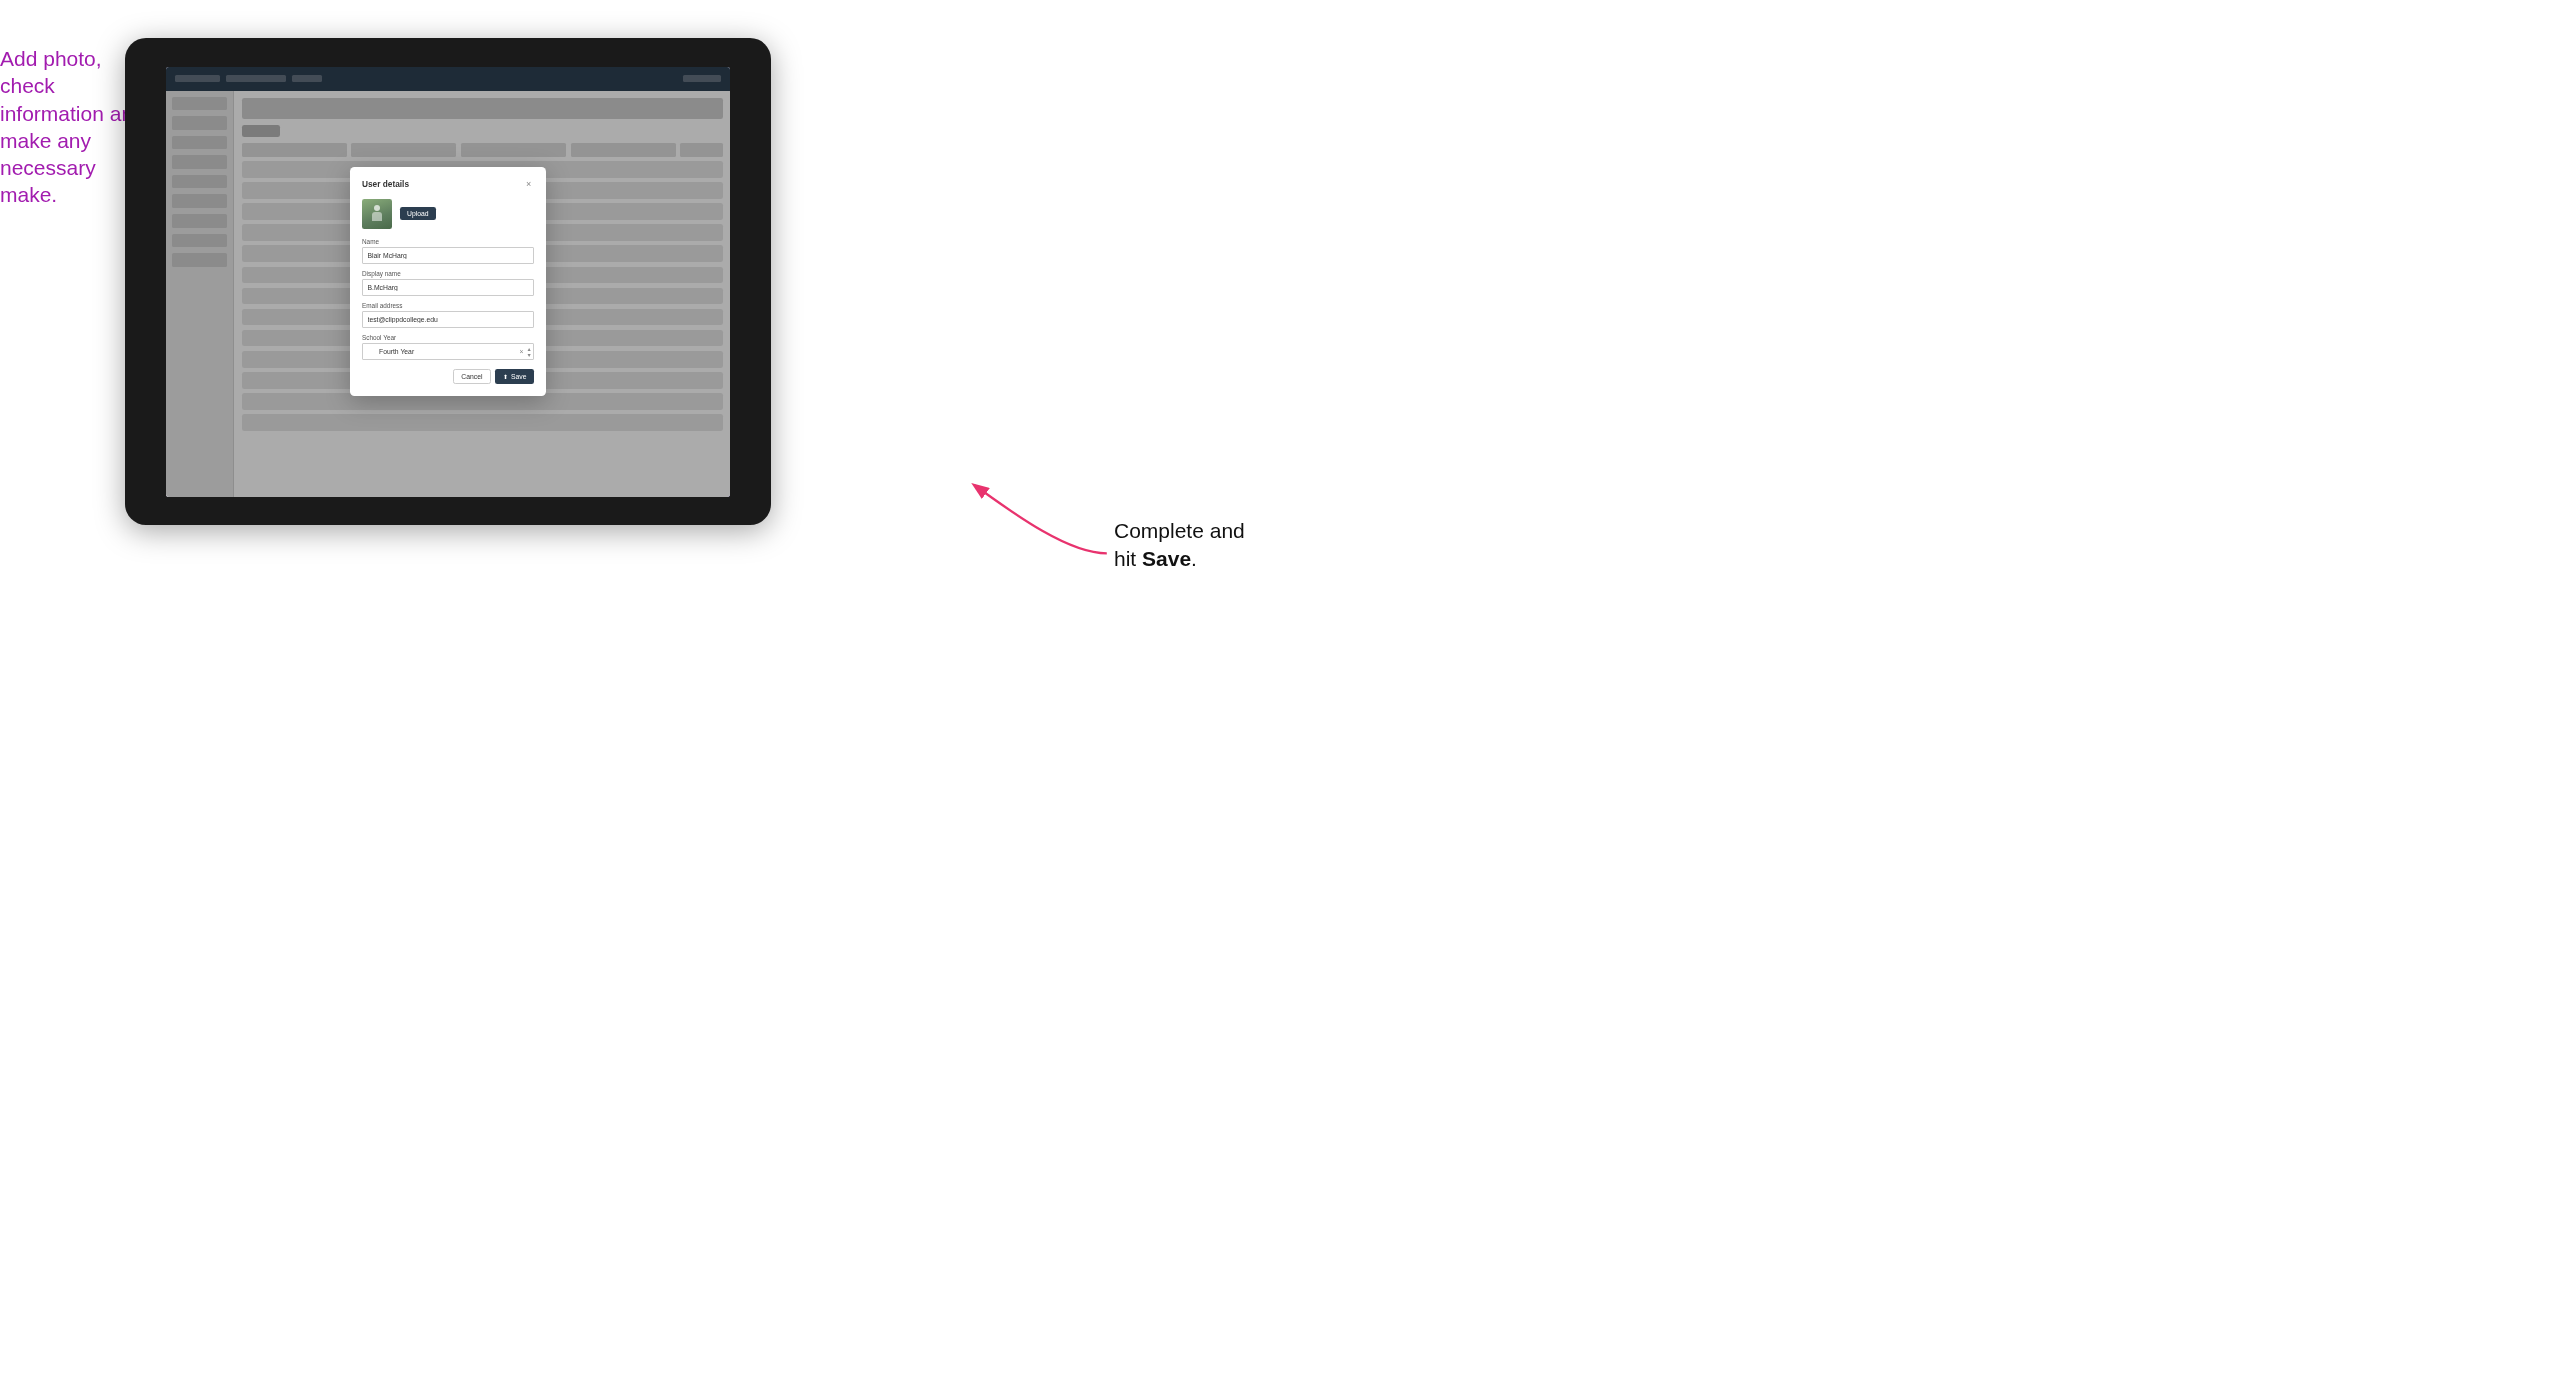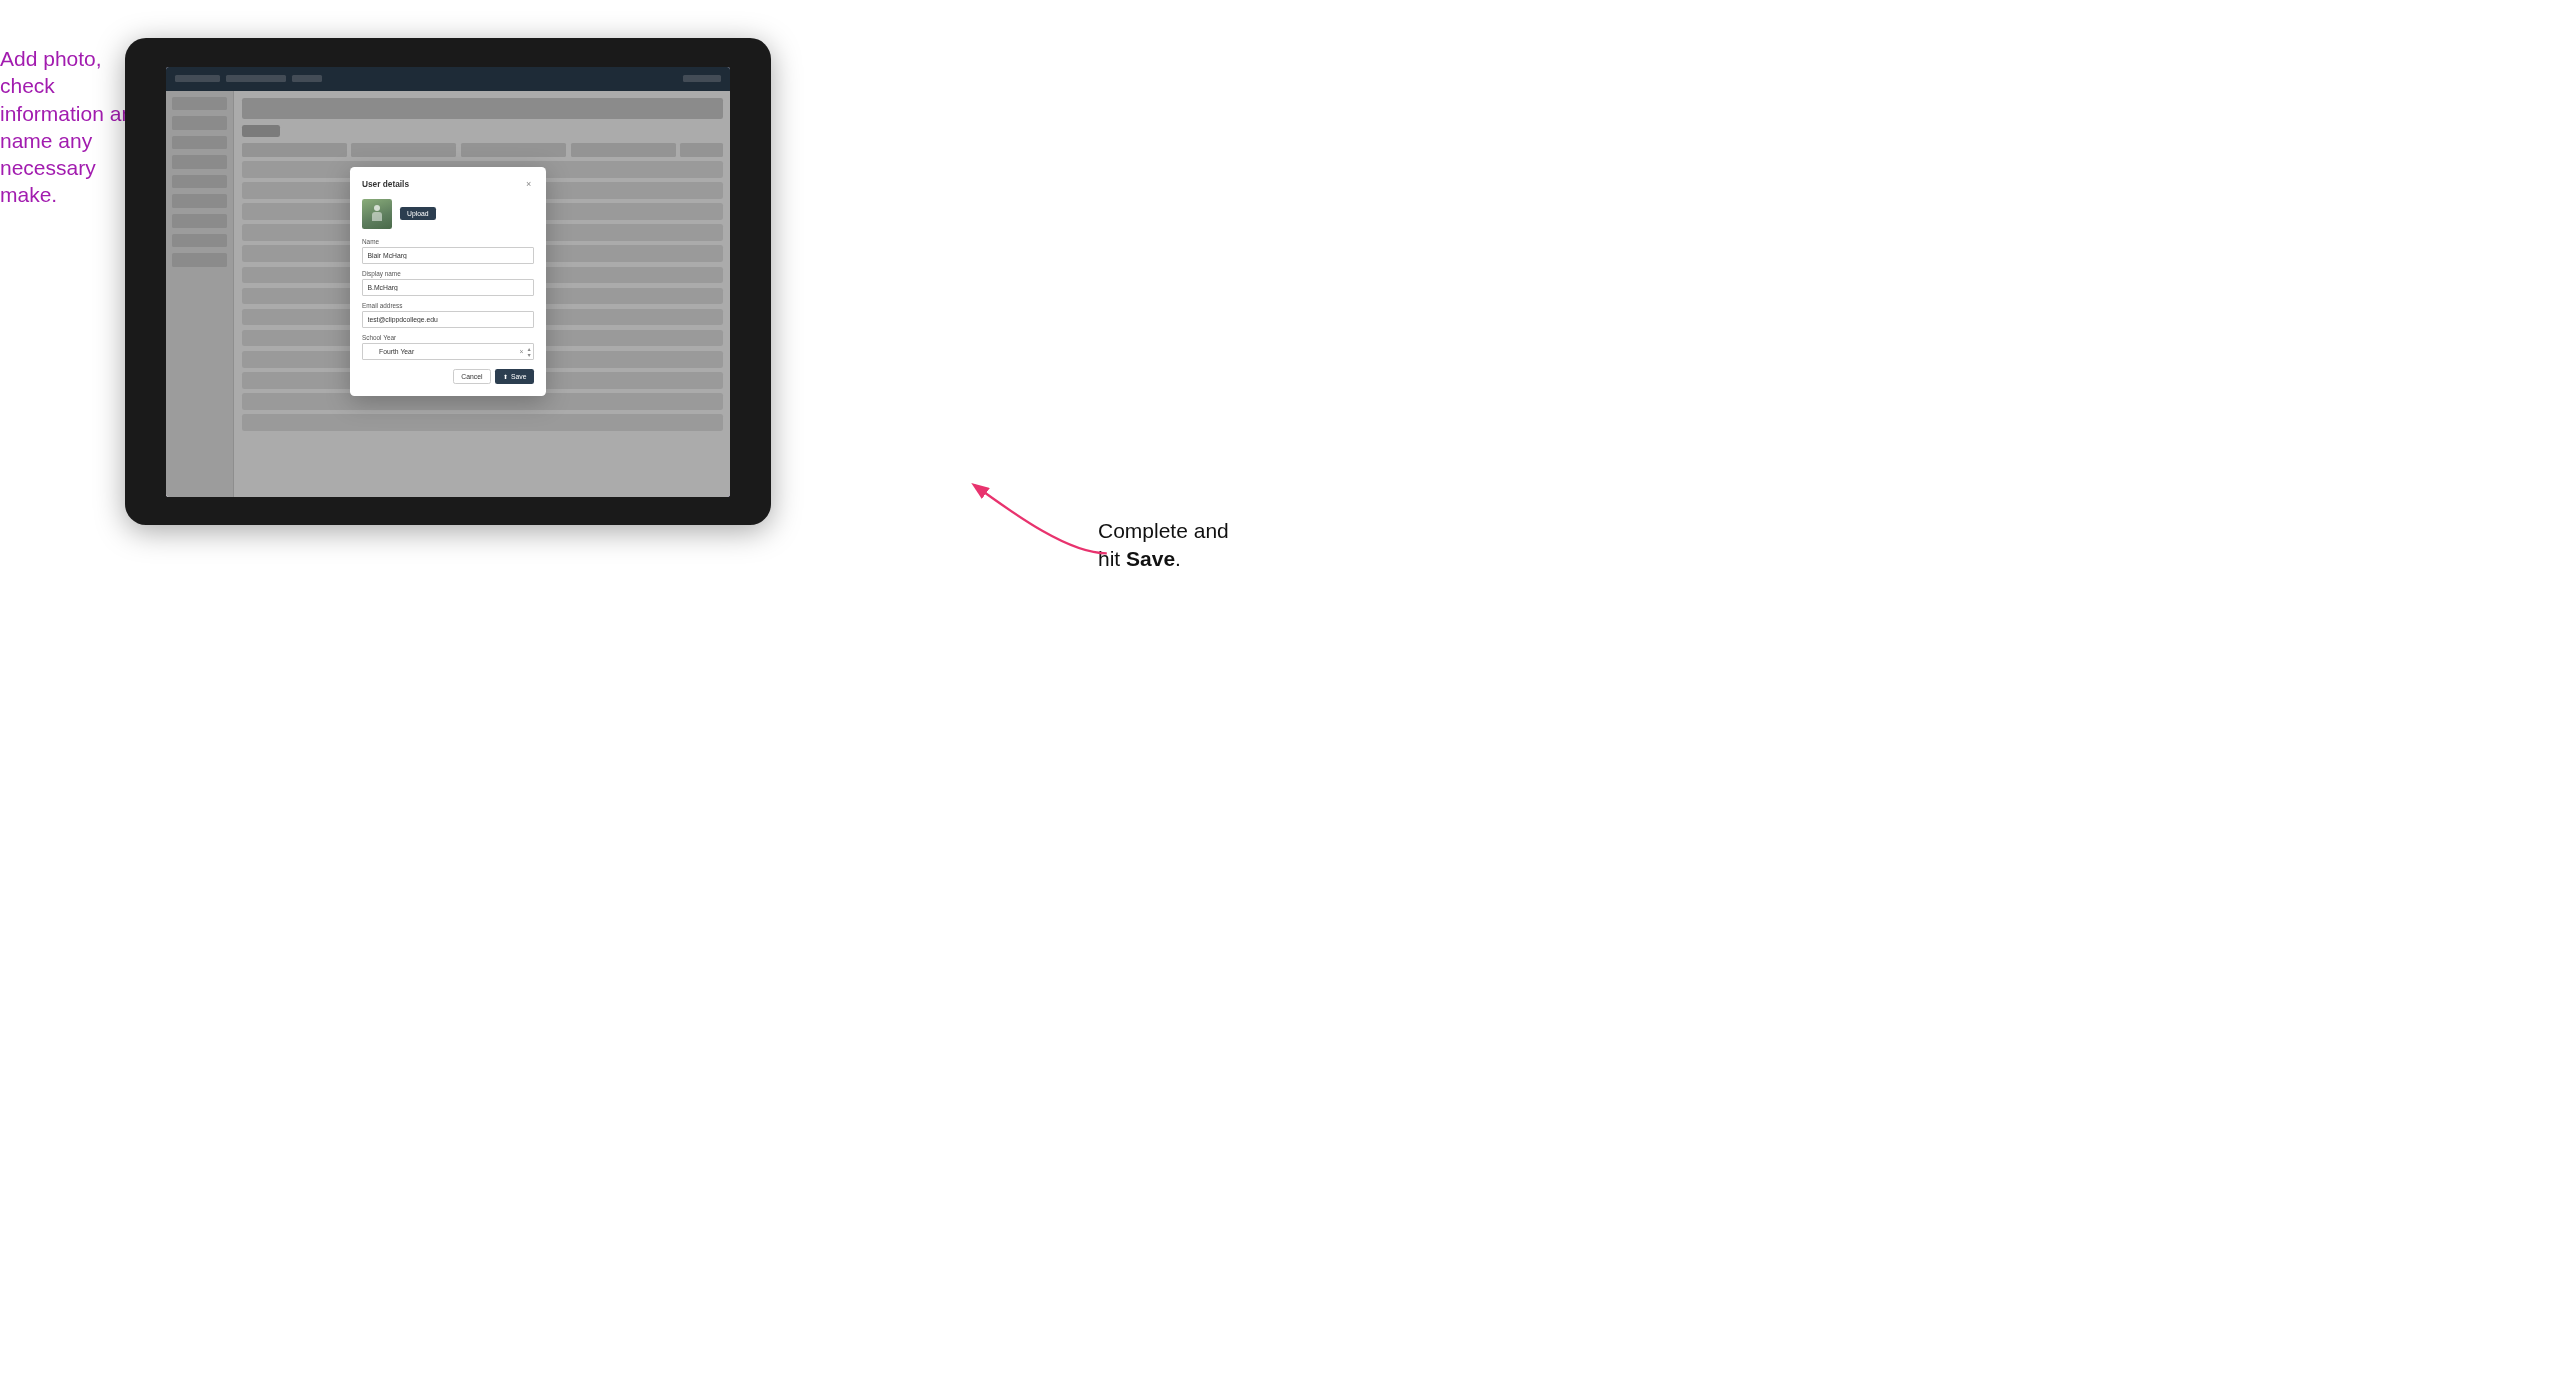"name any" span { text: name -> make }
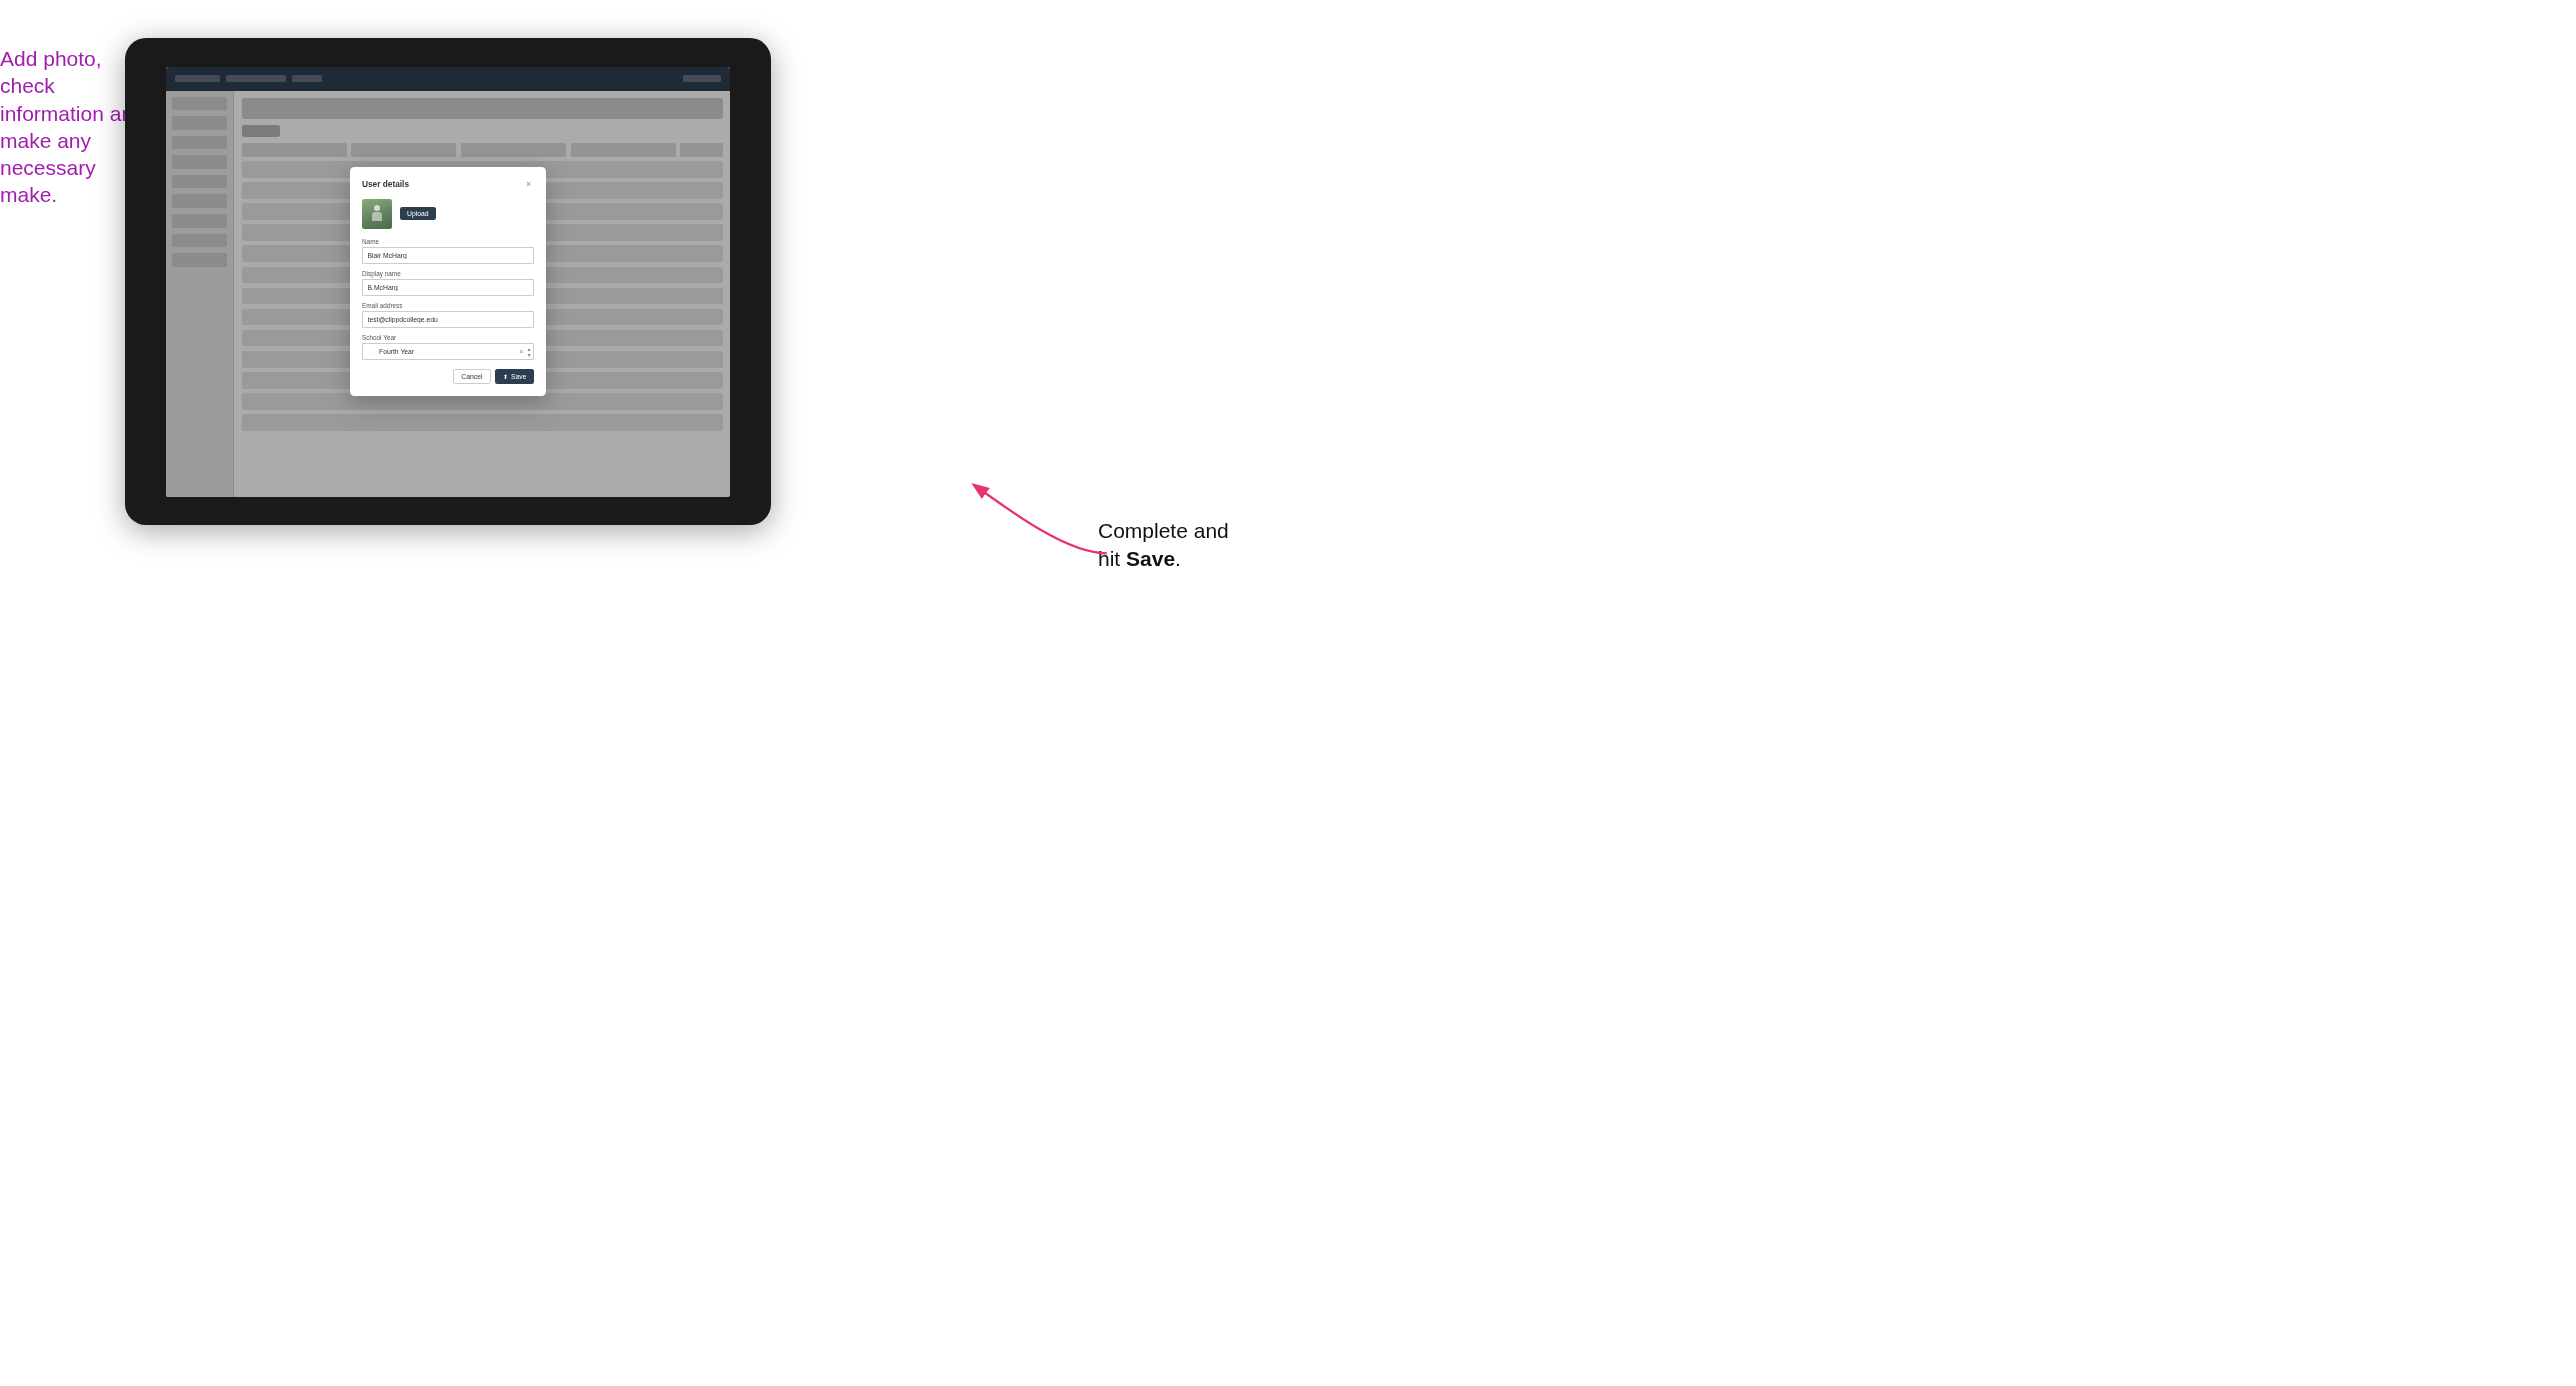"Complete and" .annotation-right { right: 31px -> 15px }
